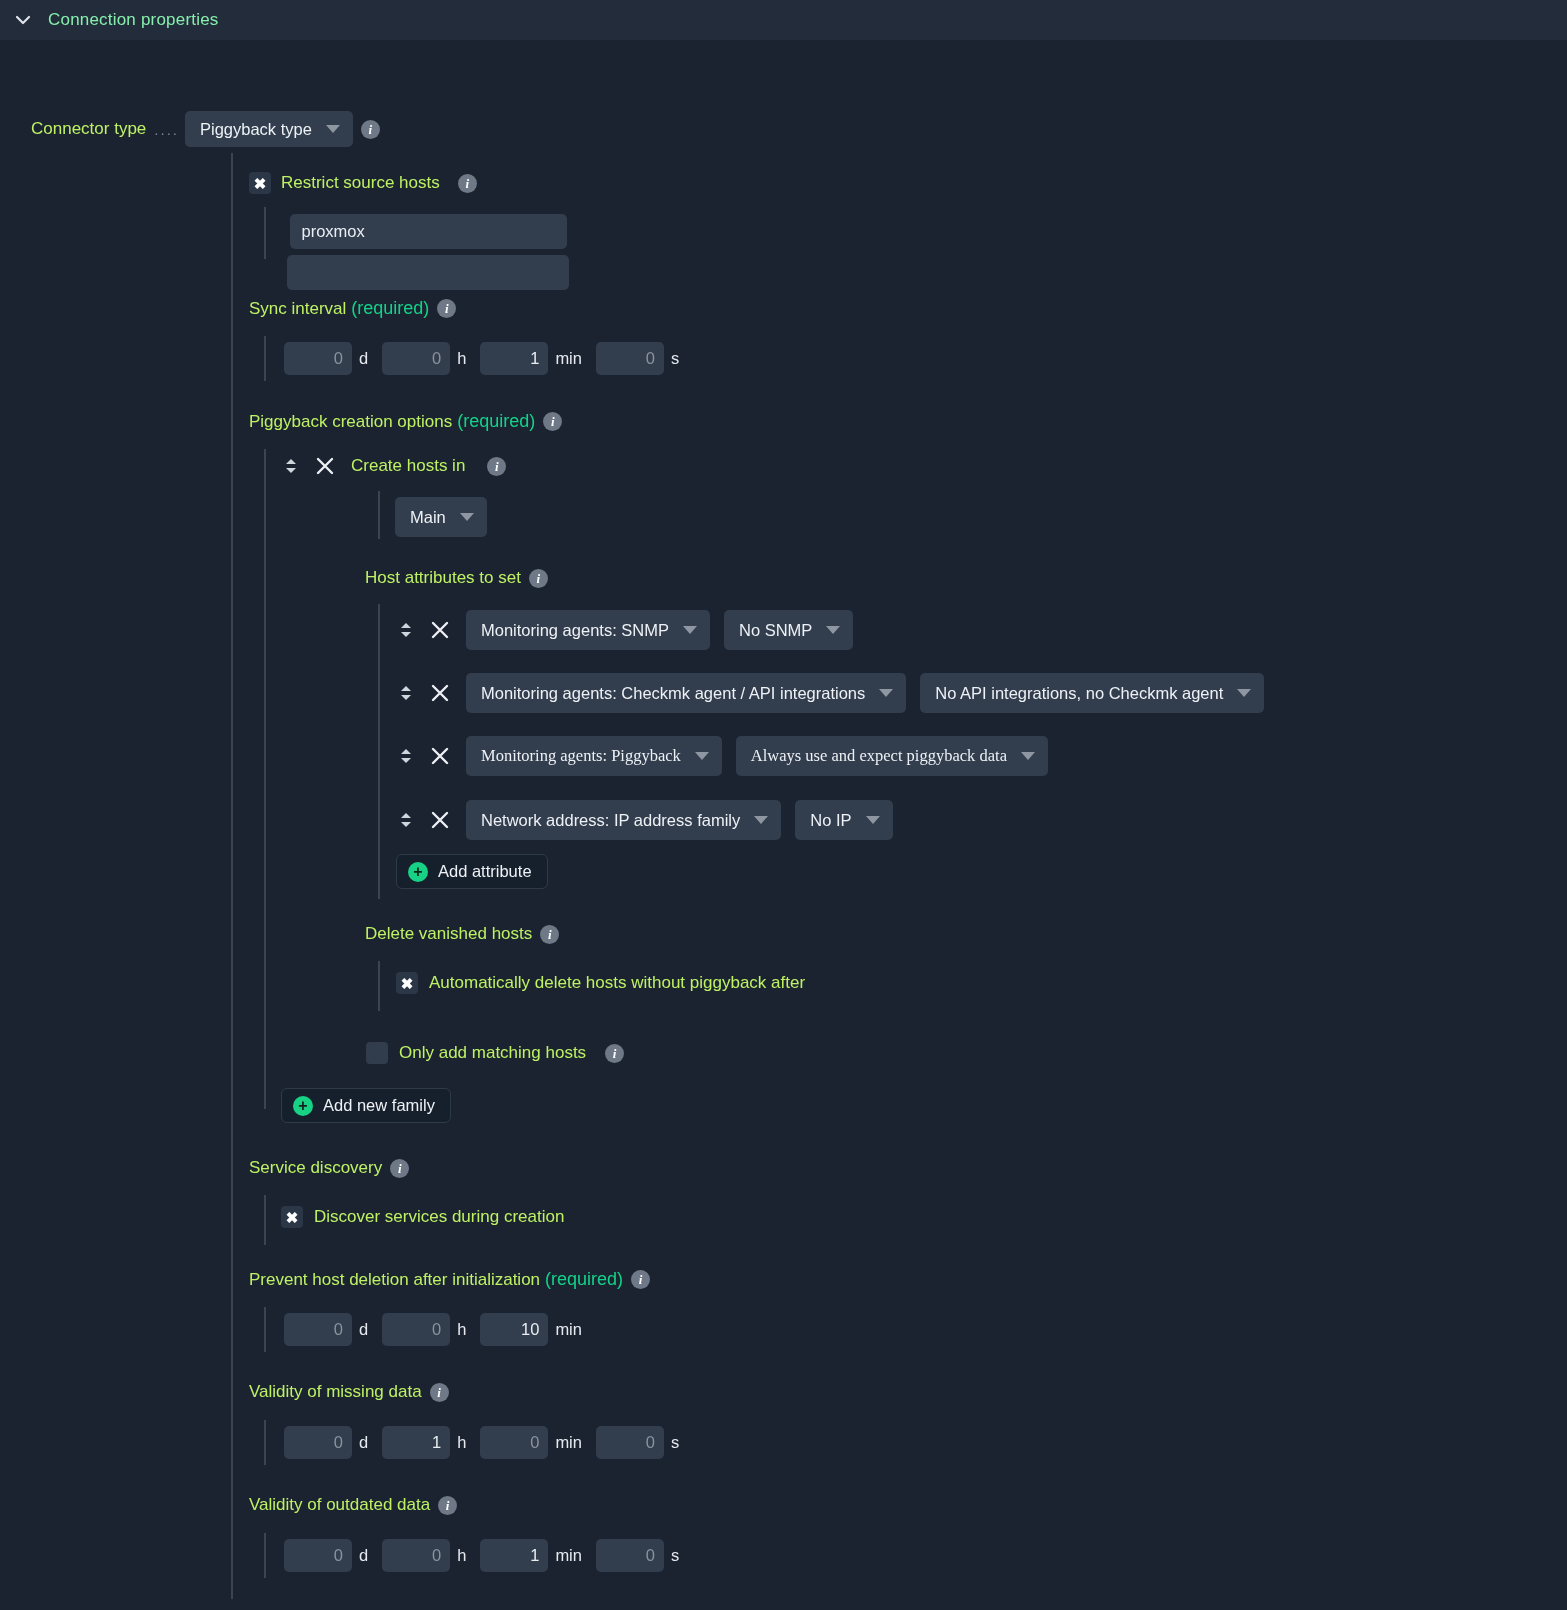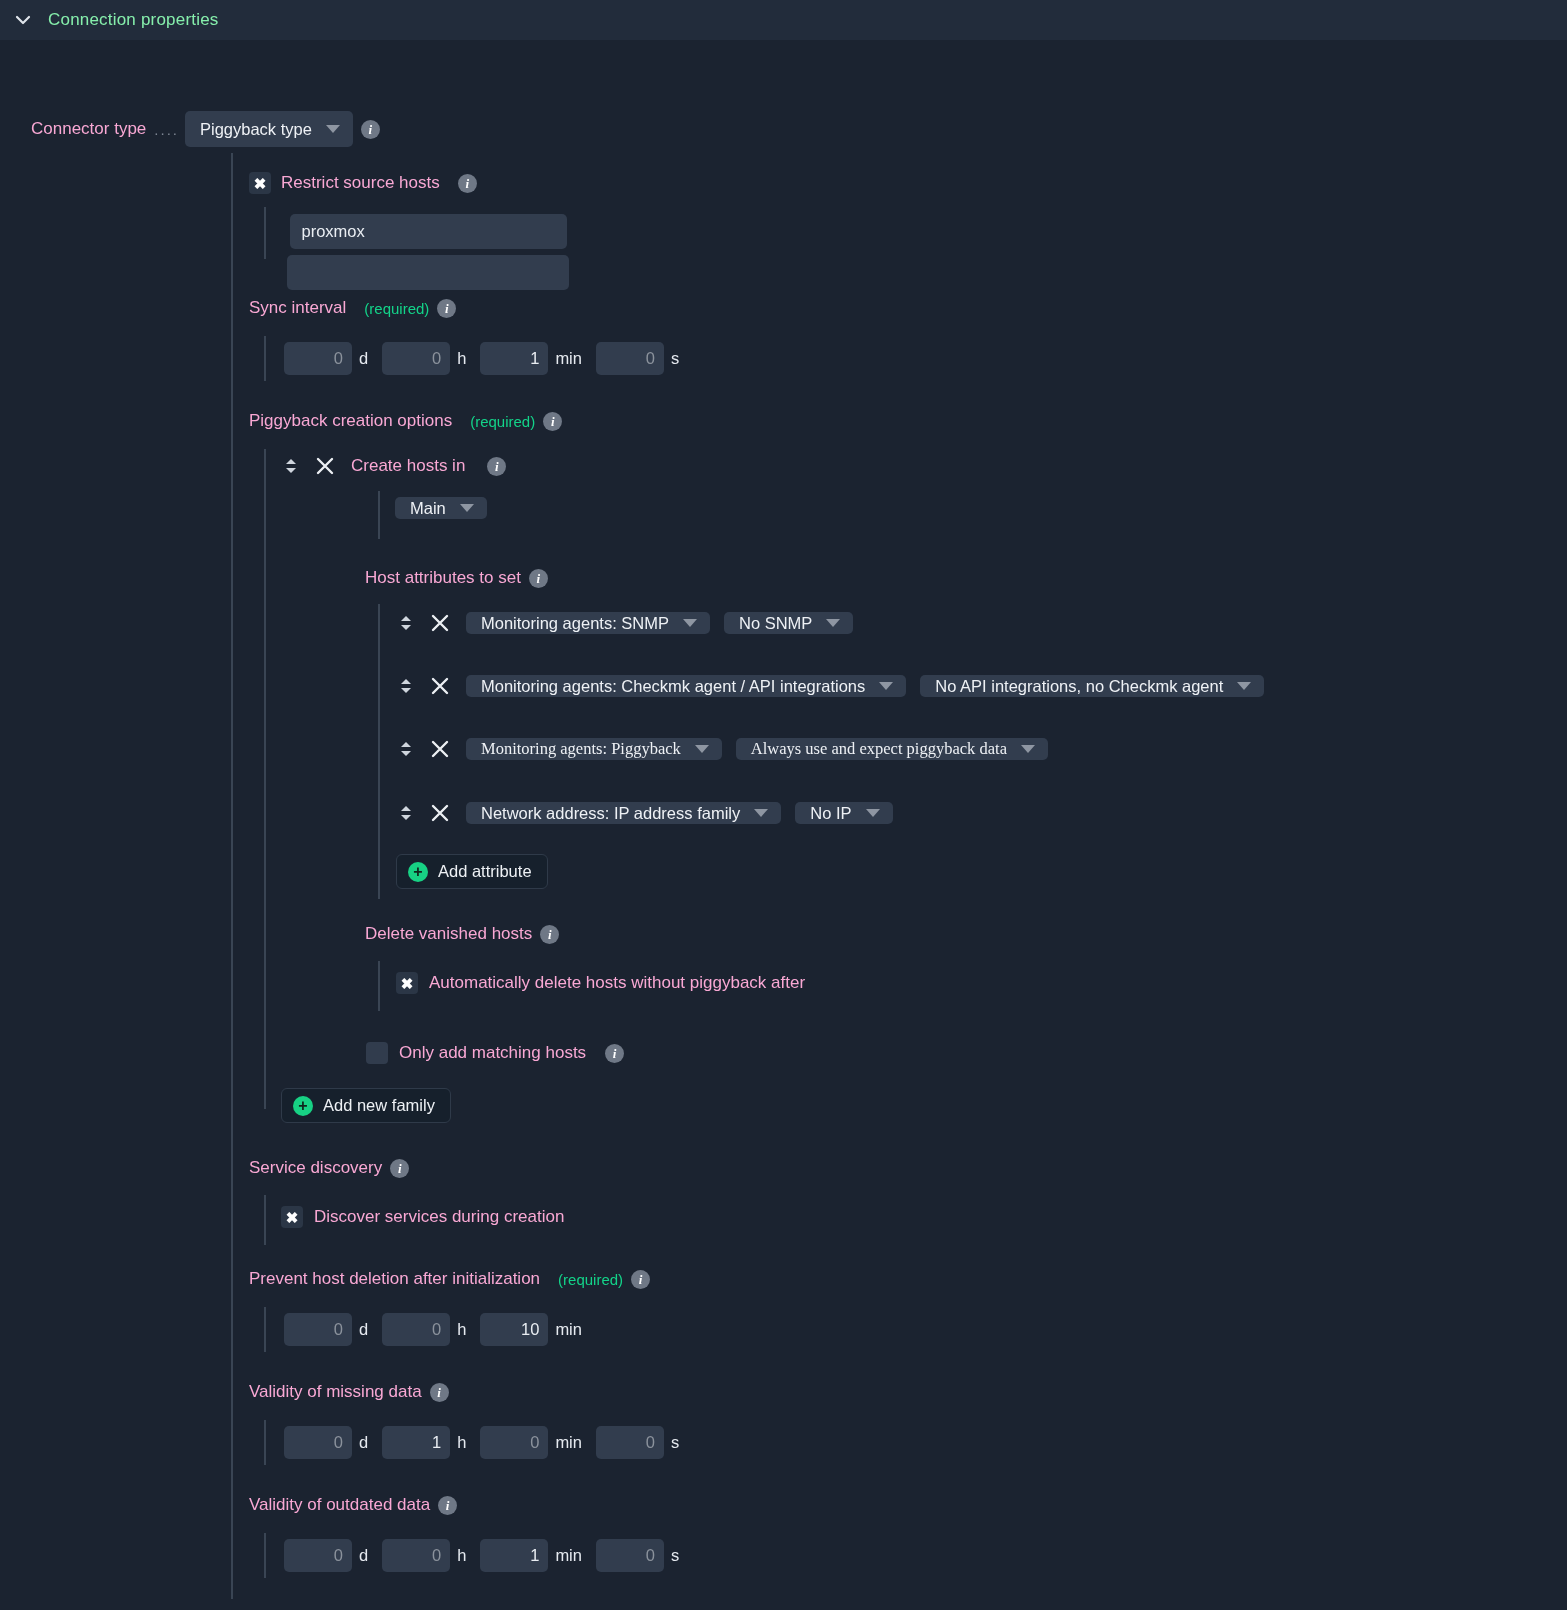"Connector type" .lbl { color: #f9a8d4 -> #bef264 }
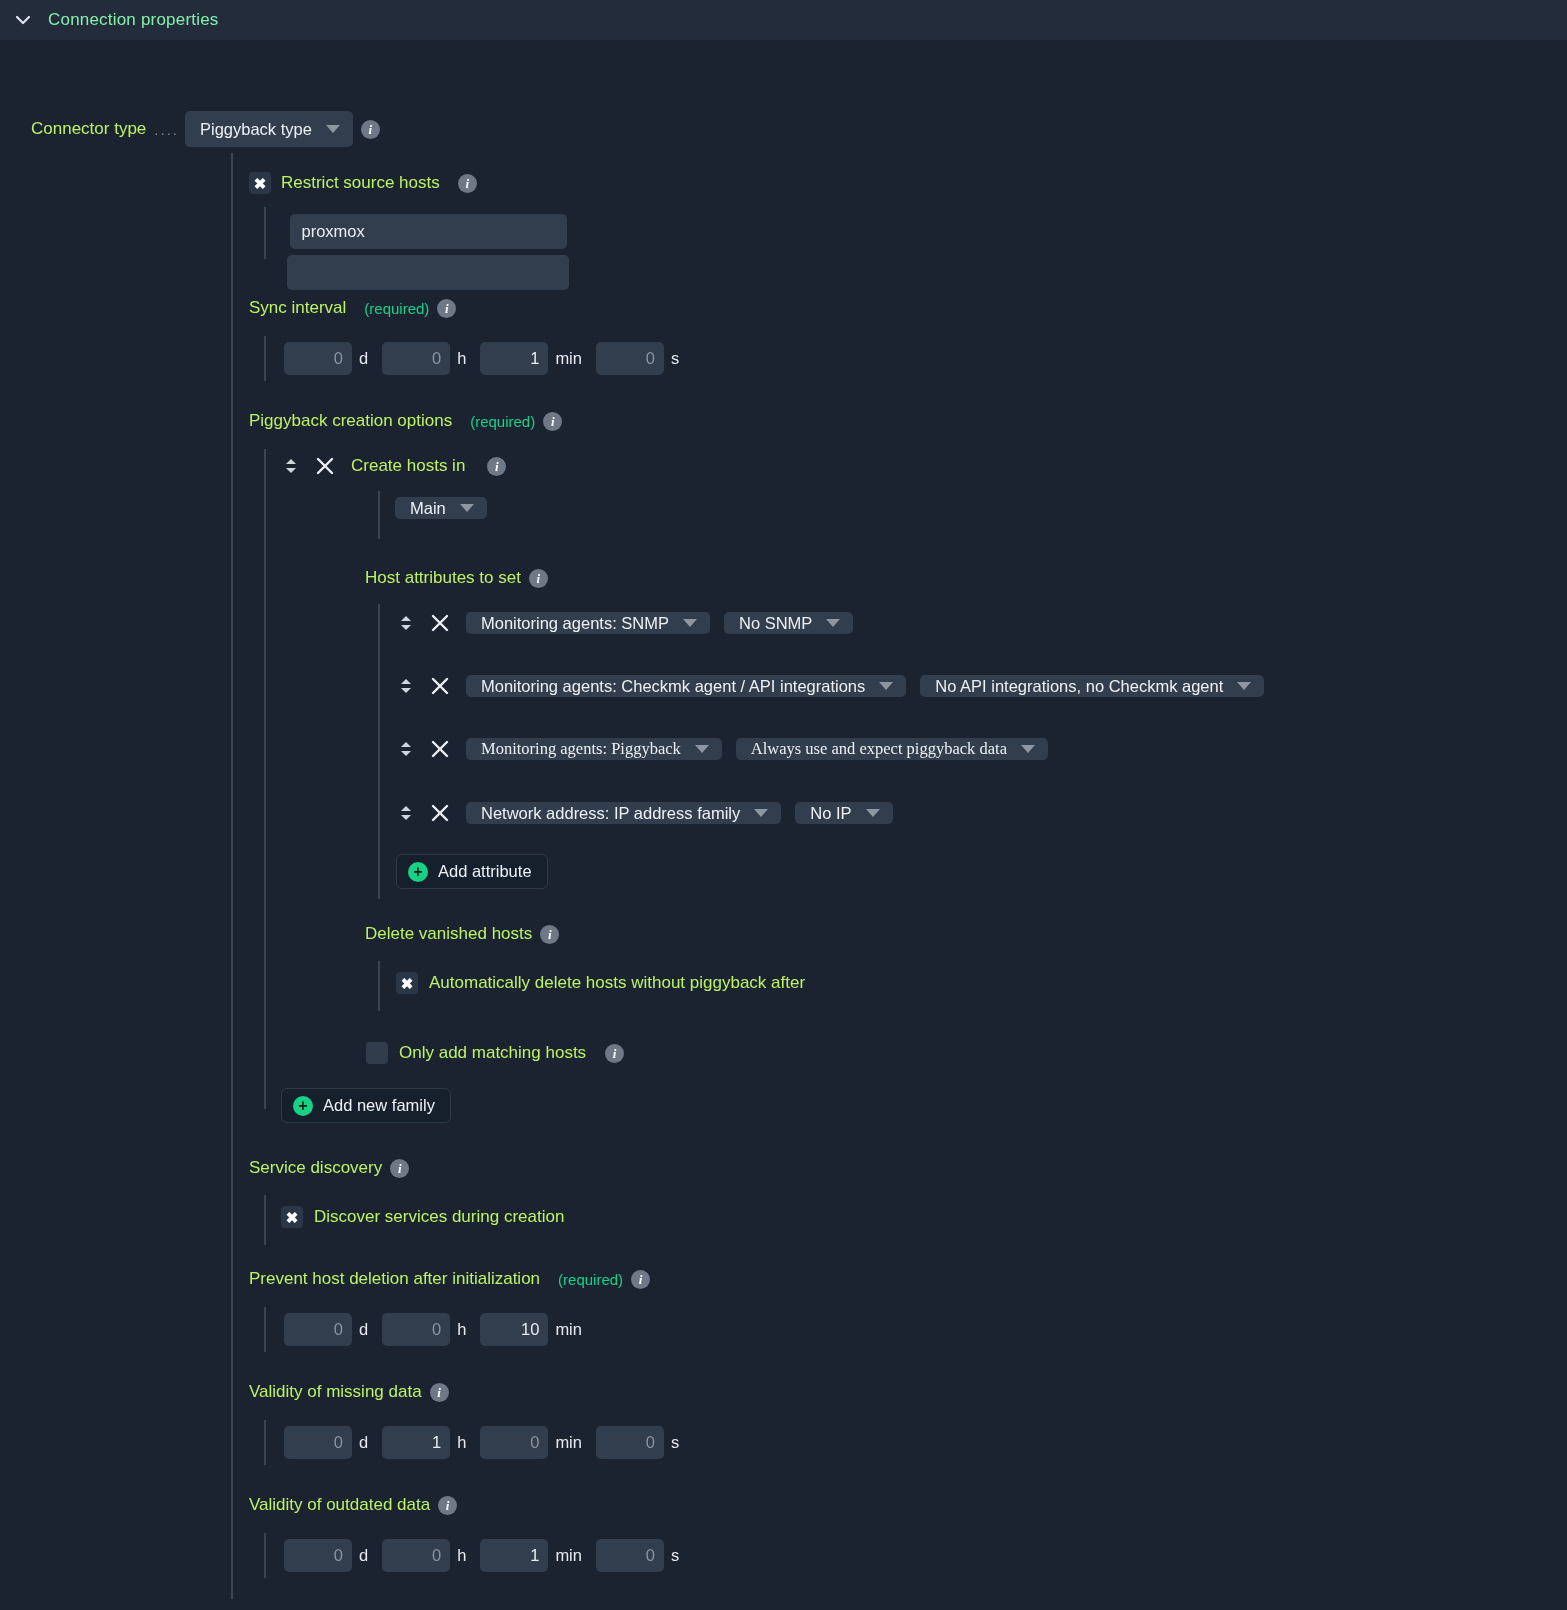"(required)" .req { font-size: 15px -> 18px; margin-left: 18px -> 5px }
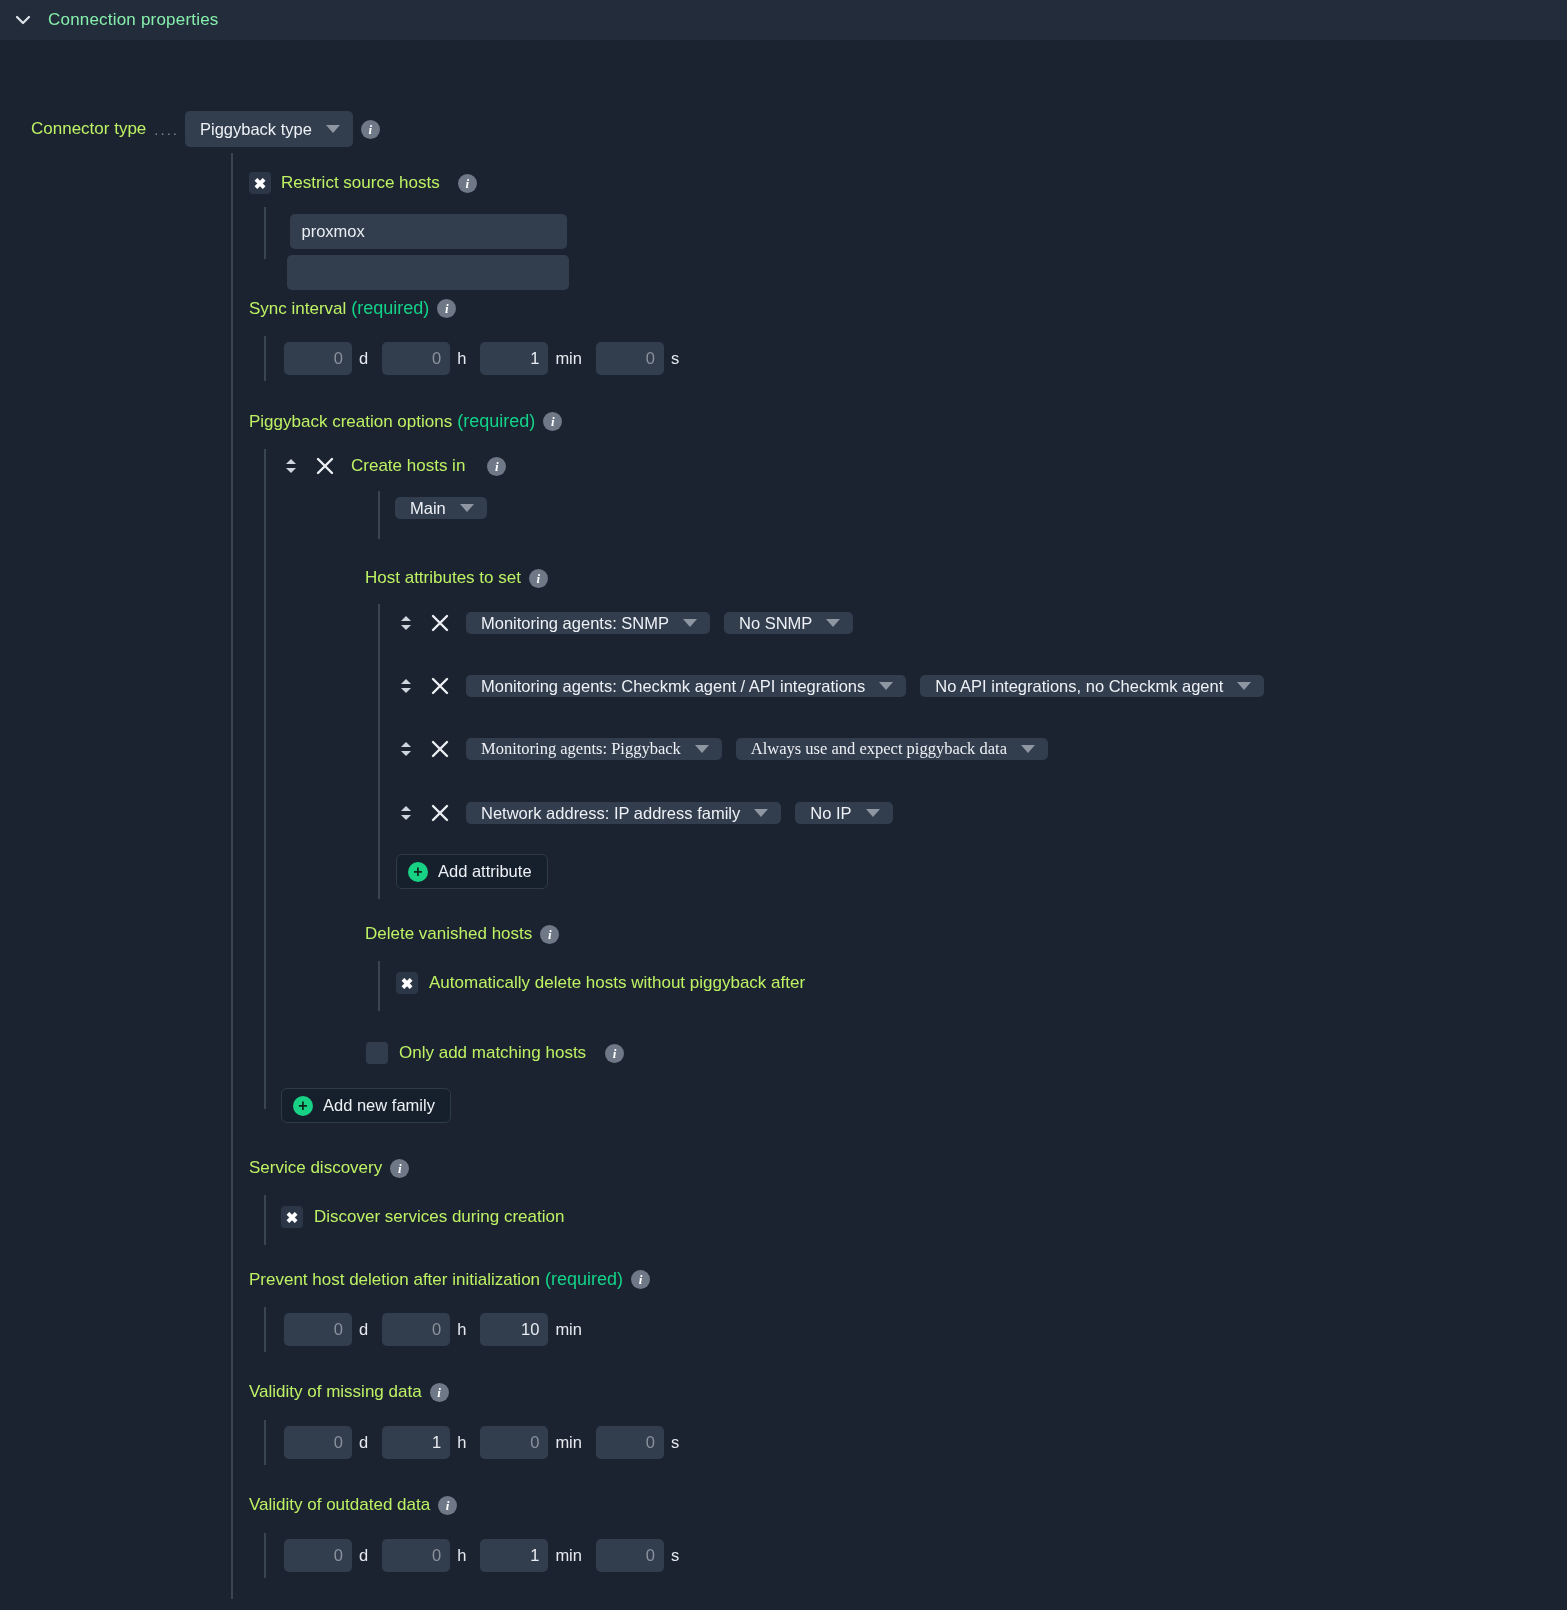"Main" .dd { height: 22px -> 40px }
